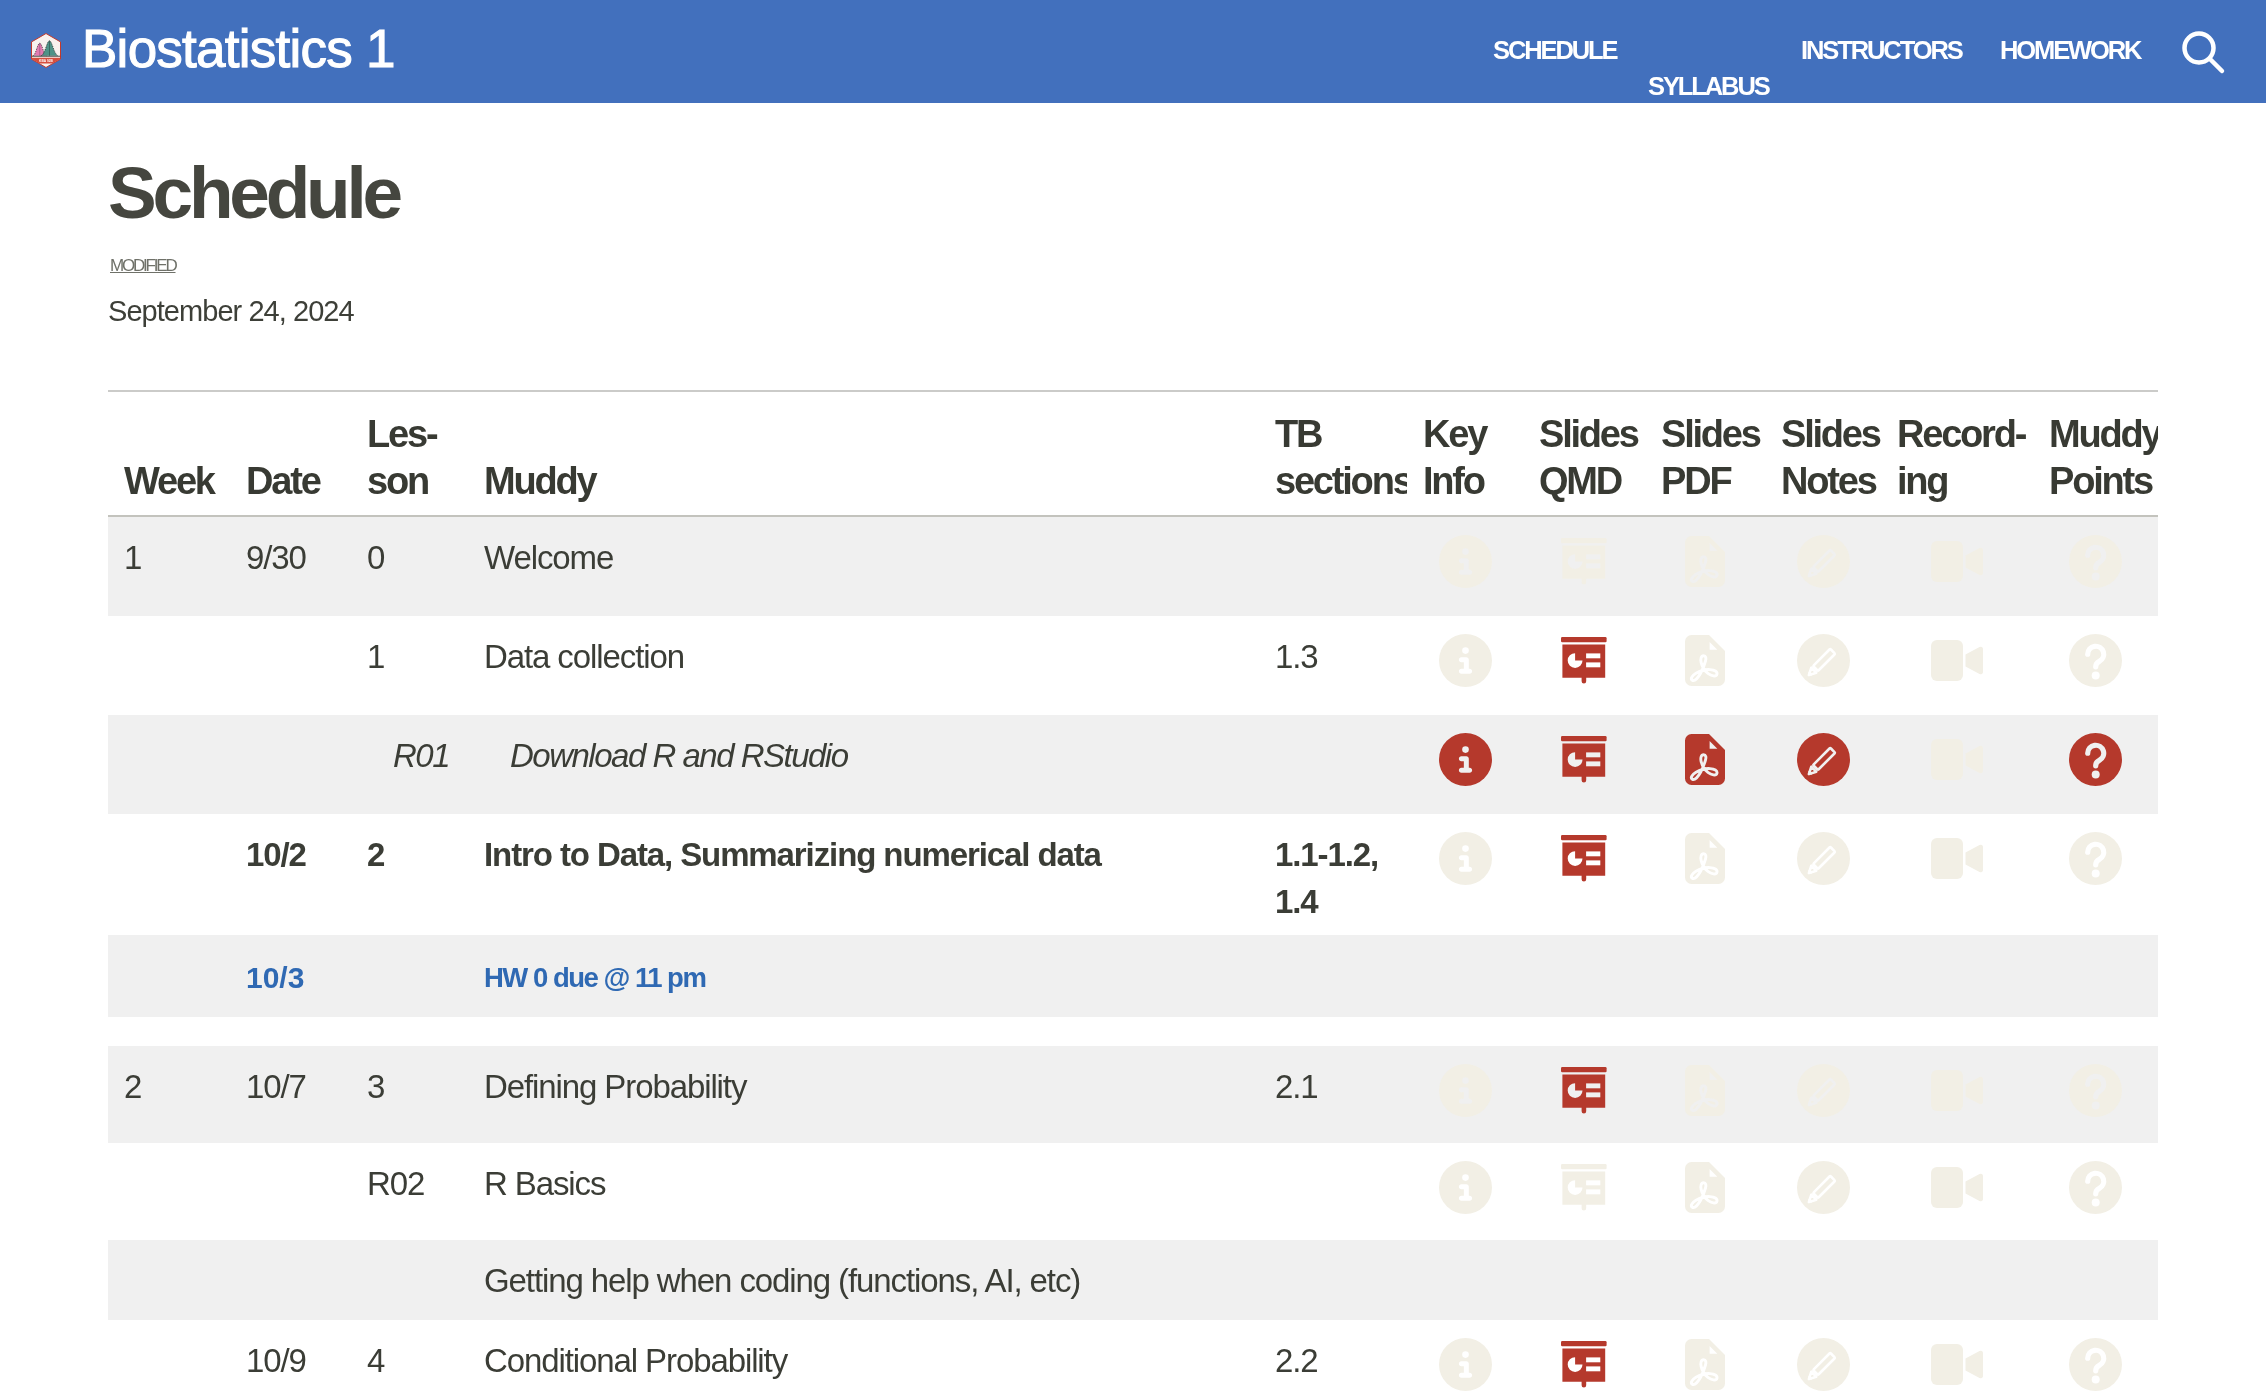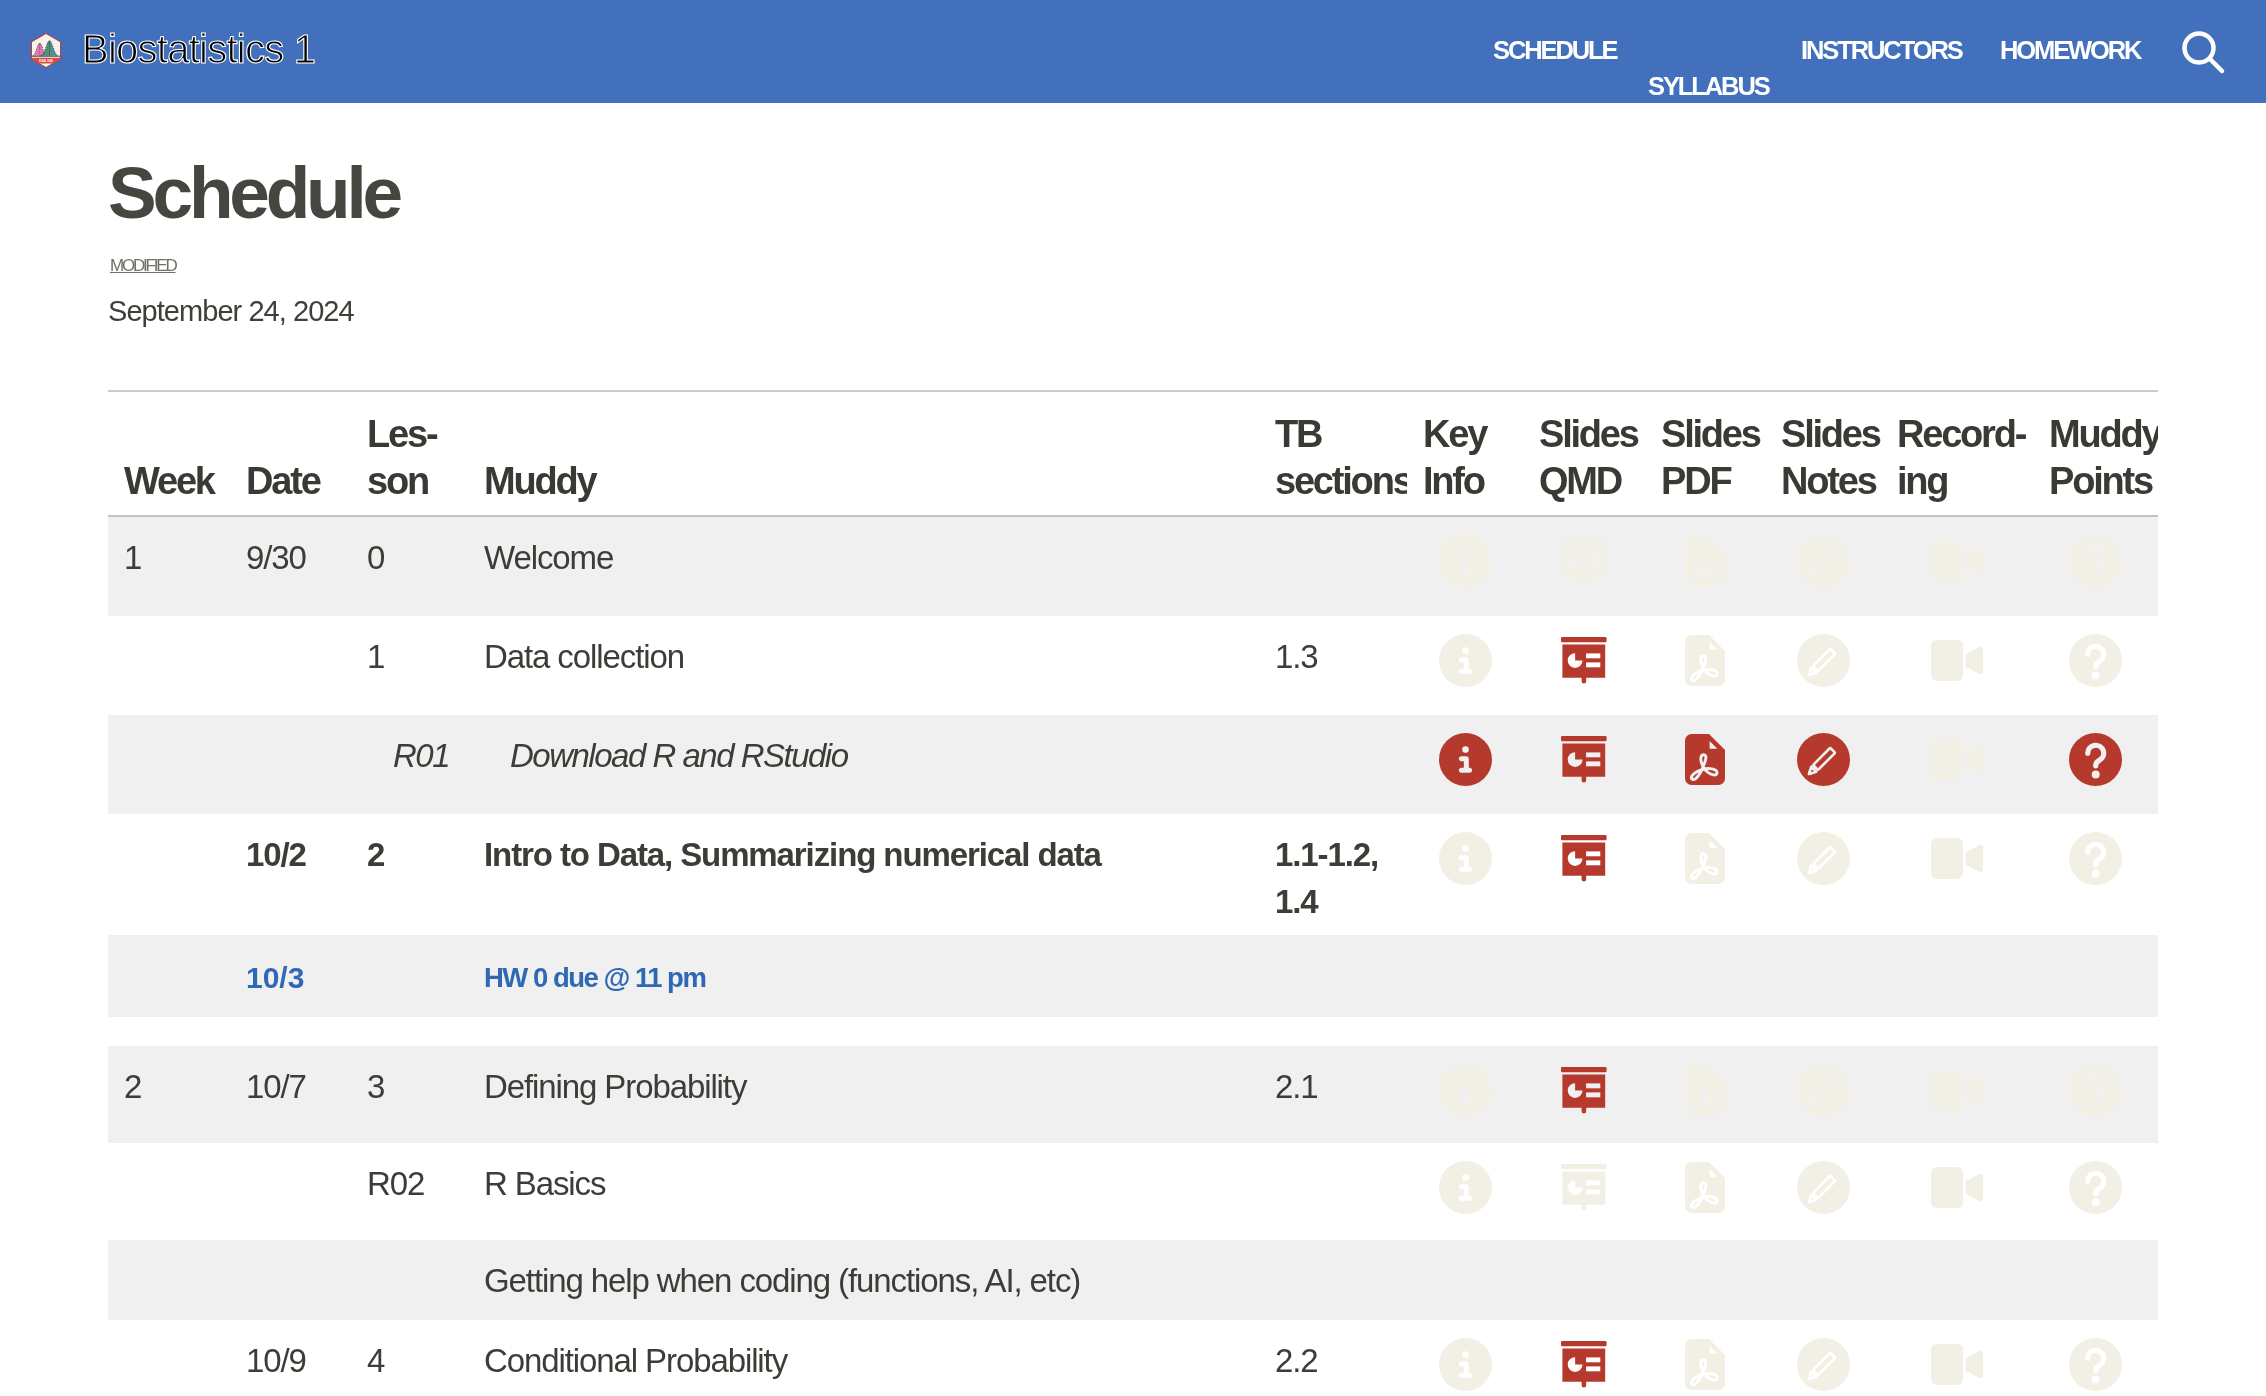"Biostatistics 1" .brand { color: #000000 -> #ffffff; font-size: 40px -> 53px }
